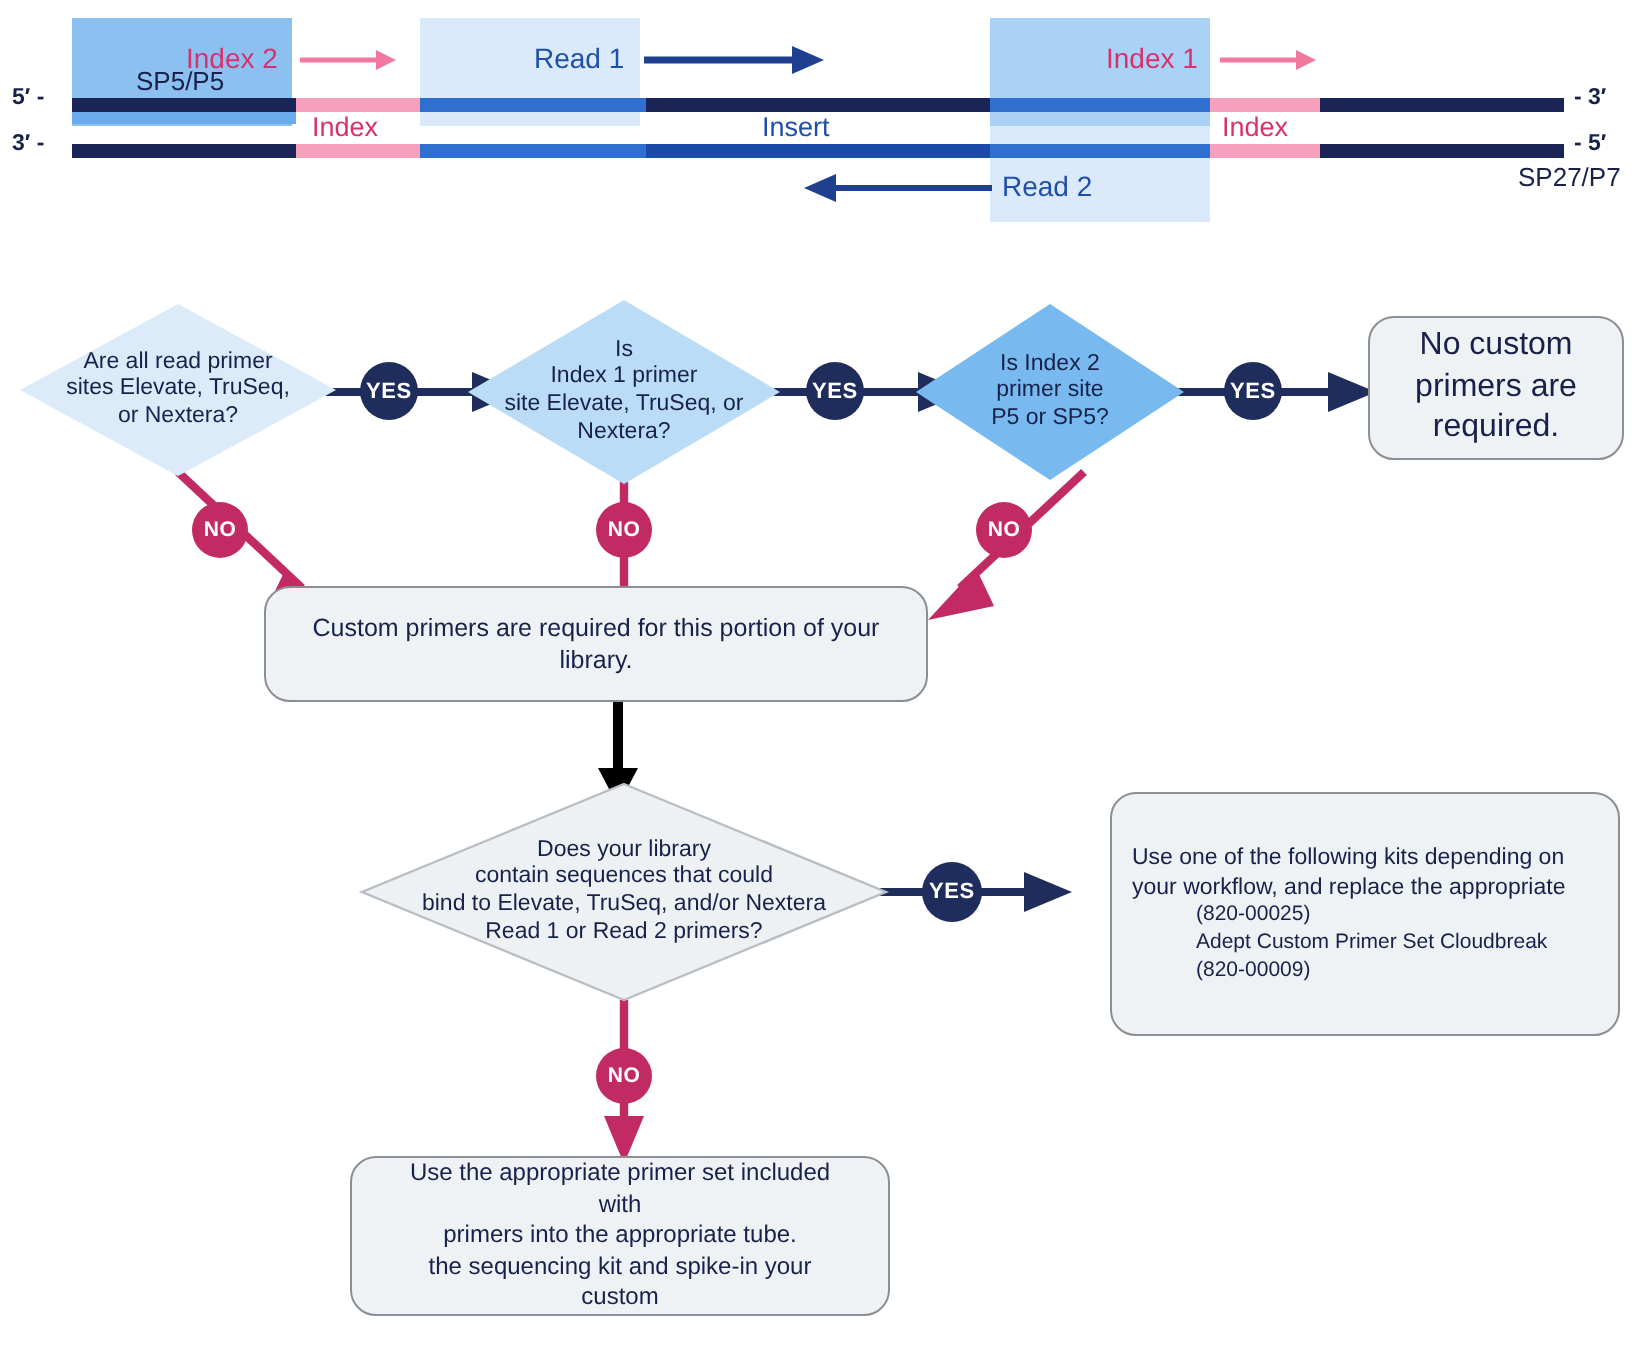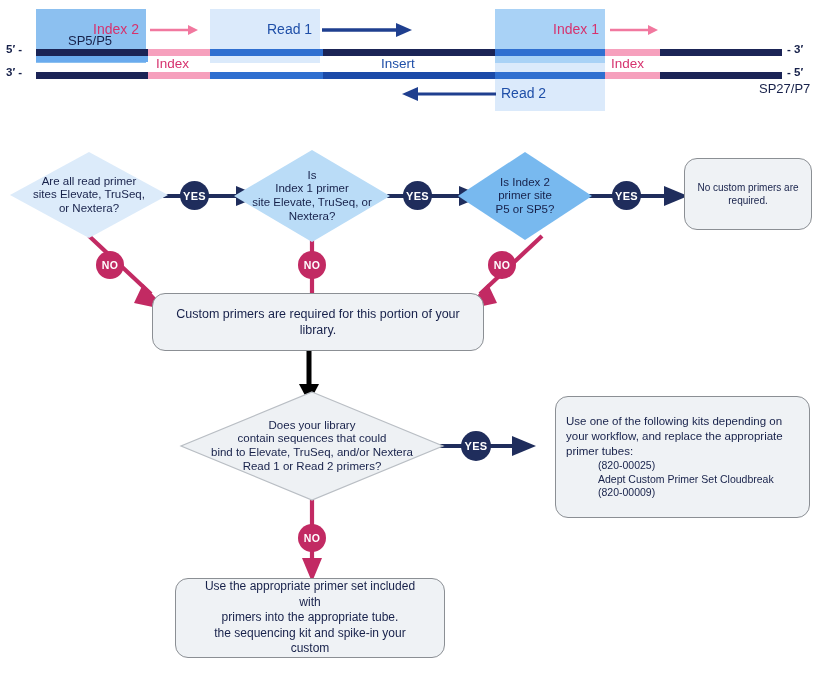"No custom primers are required." div.rbox { font-size: 10px -> 16px }
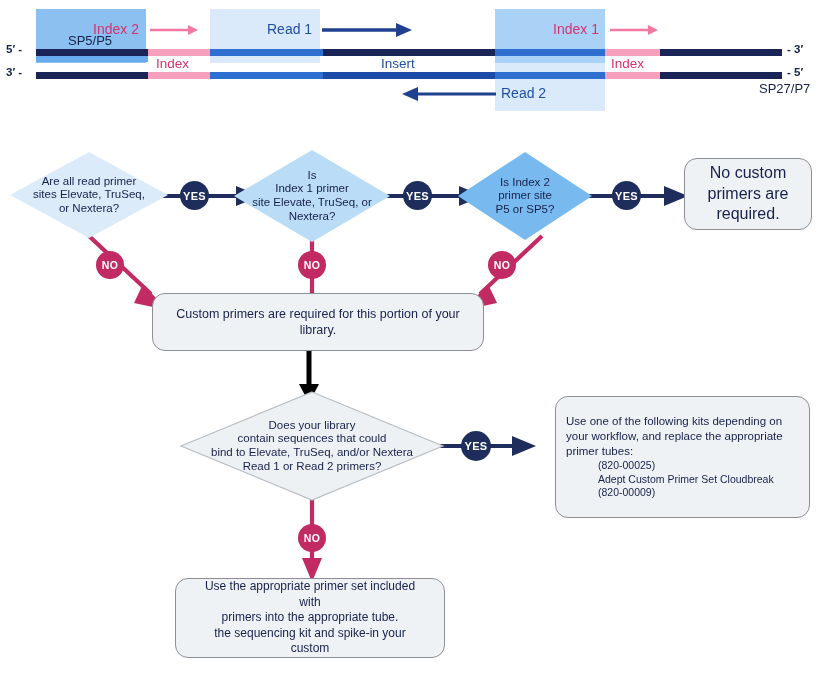"Custom primers are required for" div.rbox { left: 152px -> 132px }
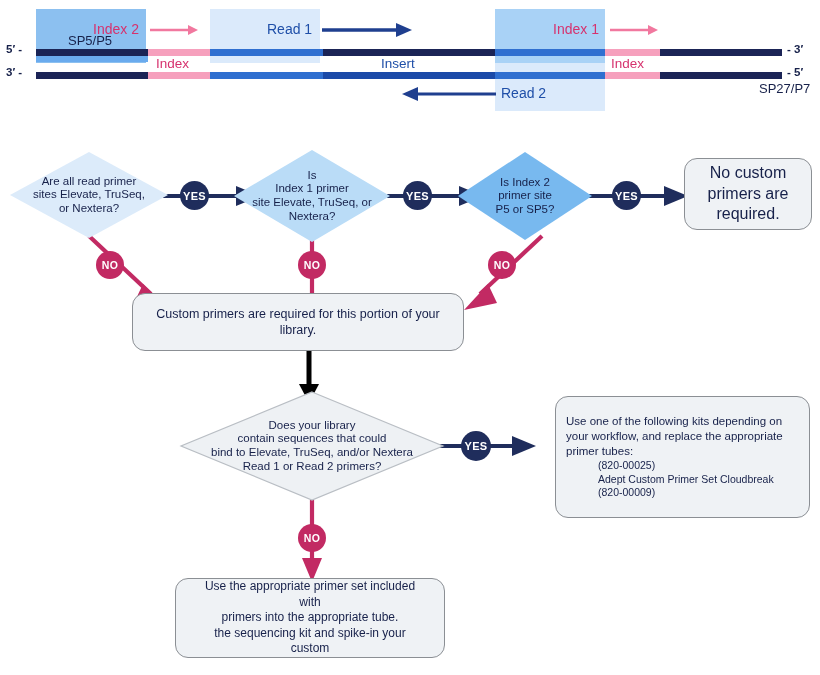"primer tubes:" div { html: <div>primer tubes:</div> -> none }
